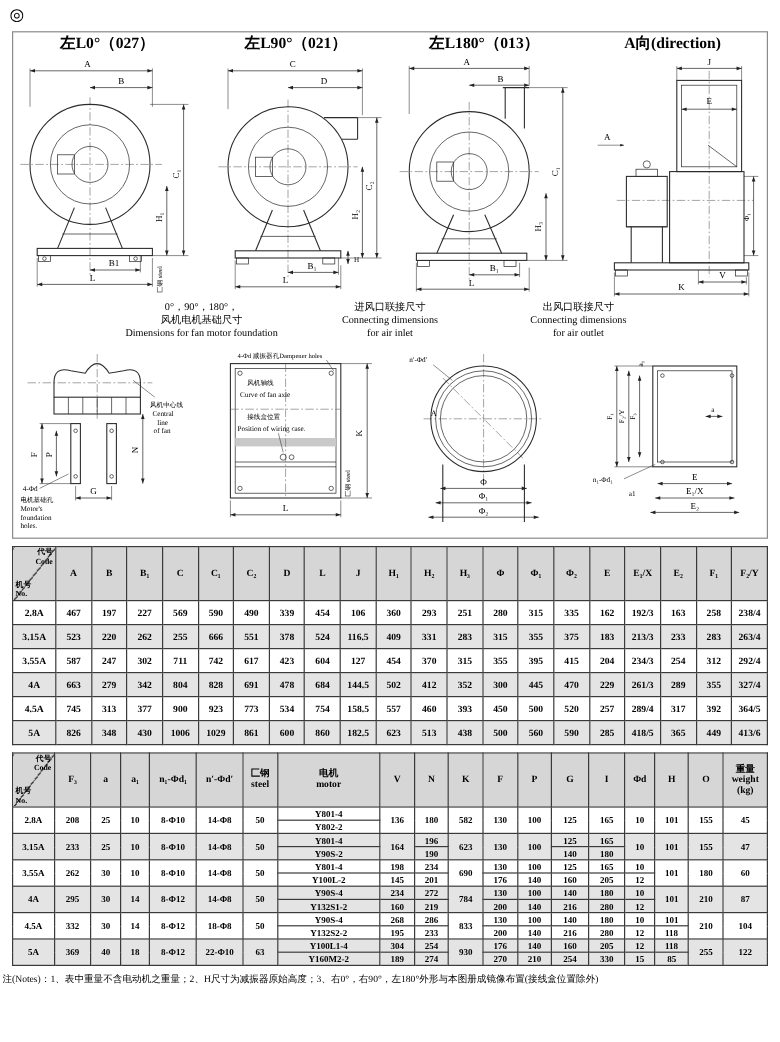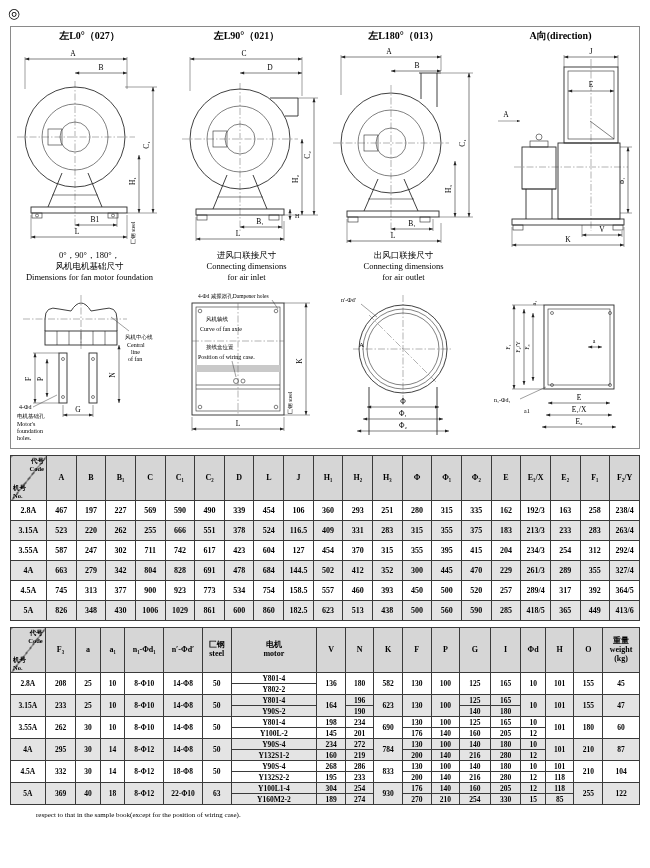"左L0°（027）" .drawtitle { font-size: 10px -> 13px }
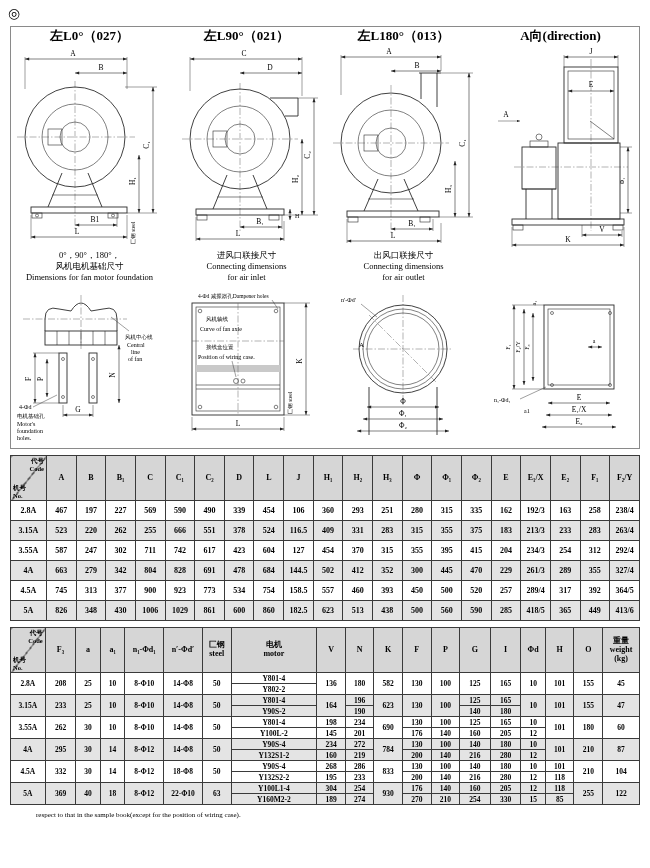"0°，90°，180°，" .captions { justify-content: none -> center }
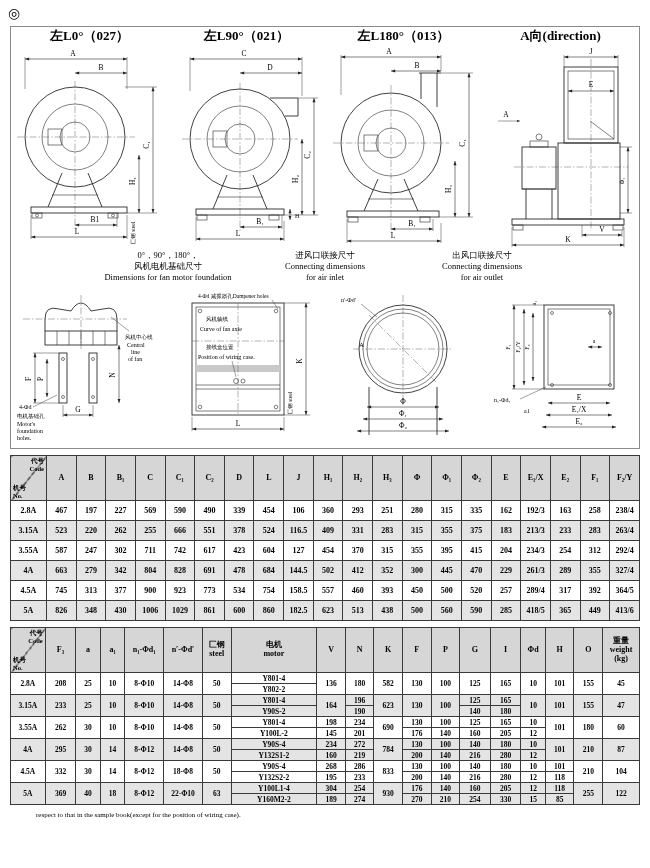"注(Notes)：1、表中重量不含电动机之重量；2、H尺寸为减振器原始高度；3、" div { html: none -> <div>注(Notes)：1、表中重量不含电动机之重量；2、H尺寸为减振器原始高度；3、右0°，右90°，左180°外形与本图册成镜像布置(接线盒位置除外)</div> }
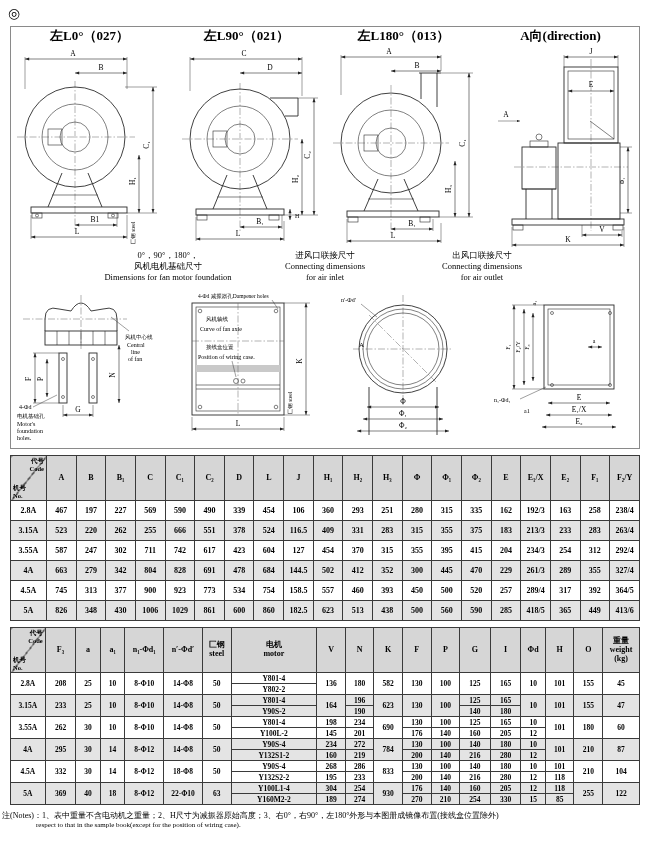"respect to that in the" div.en2 { html: <div>respect to that in the sample book(except for the position of wiring case).</div> -> none }
